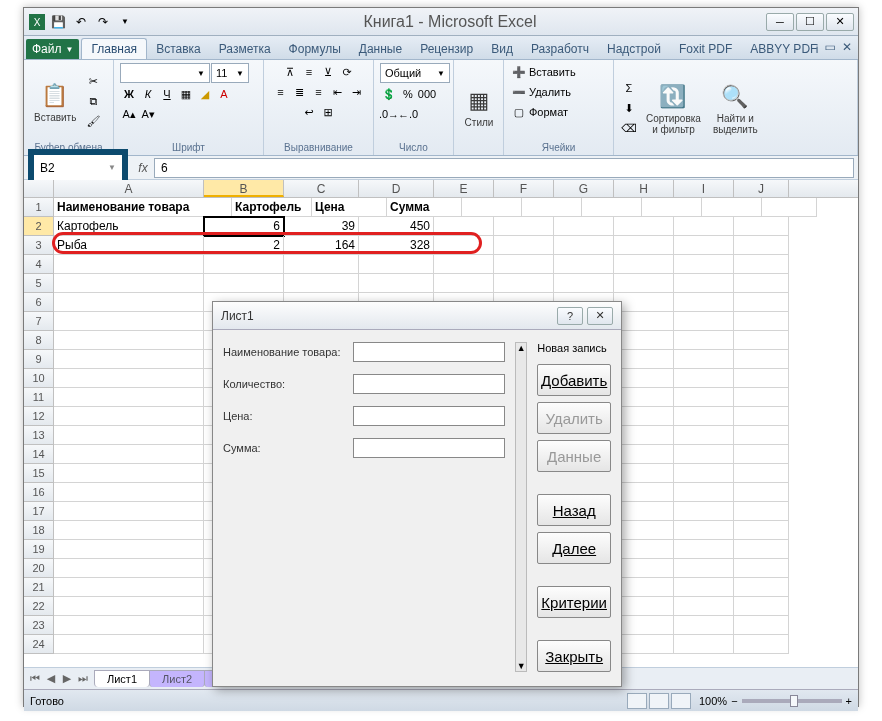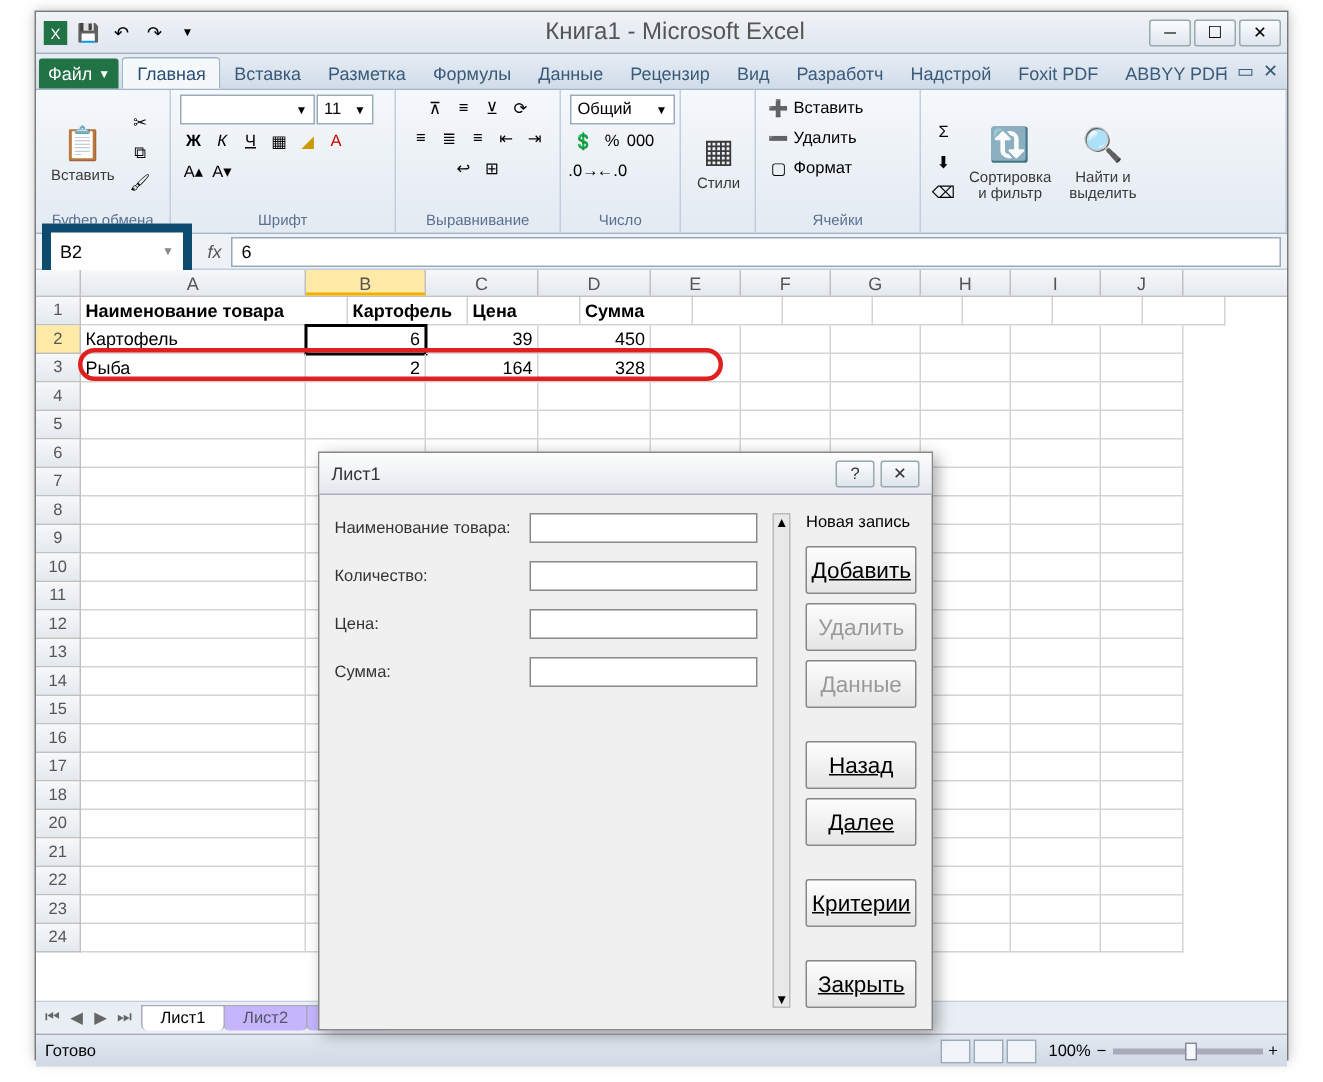"19" div.row { html: none -> <div> <div>19</div> <div></div> <div></div> <div></div> <div></div> <div></div> <div></div> <div></div> <div></div> <div></div> <div></div> </div> }
